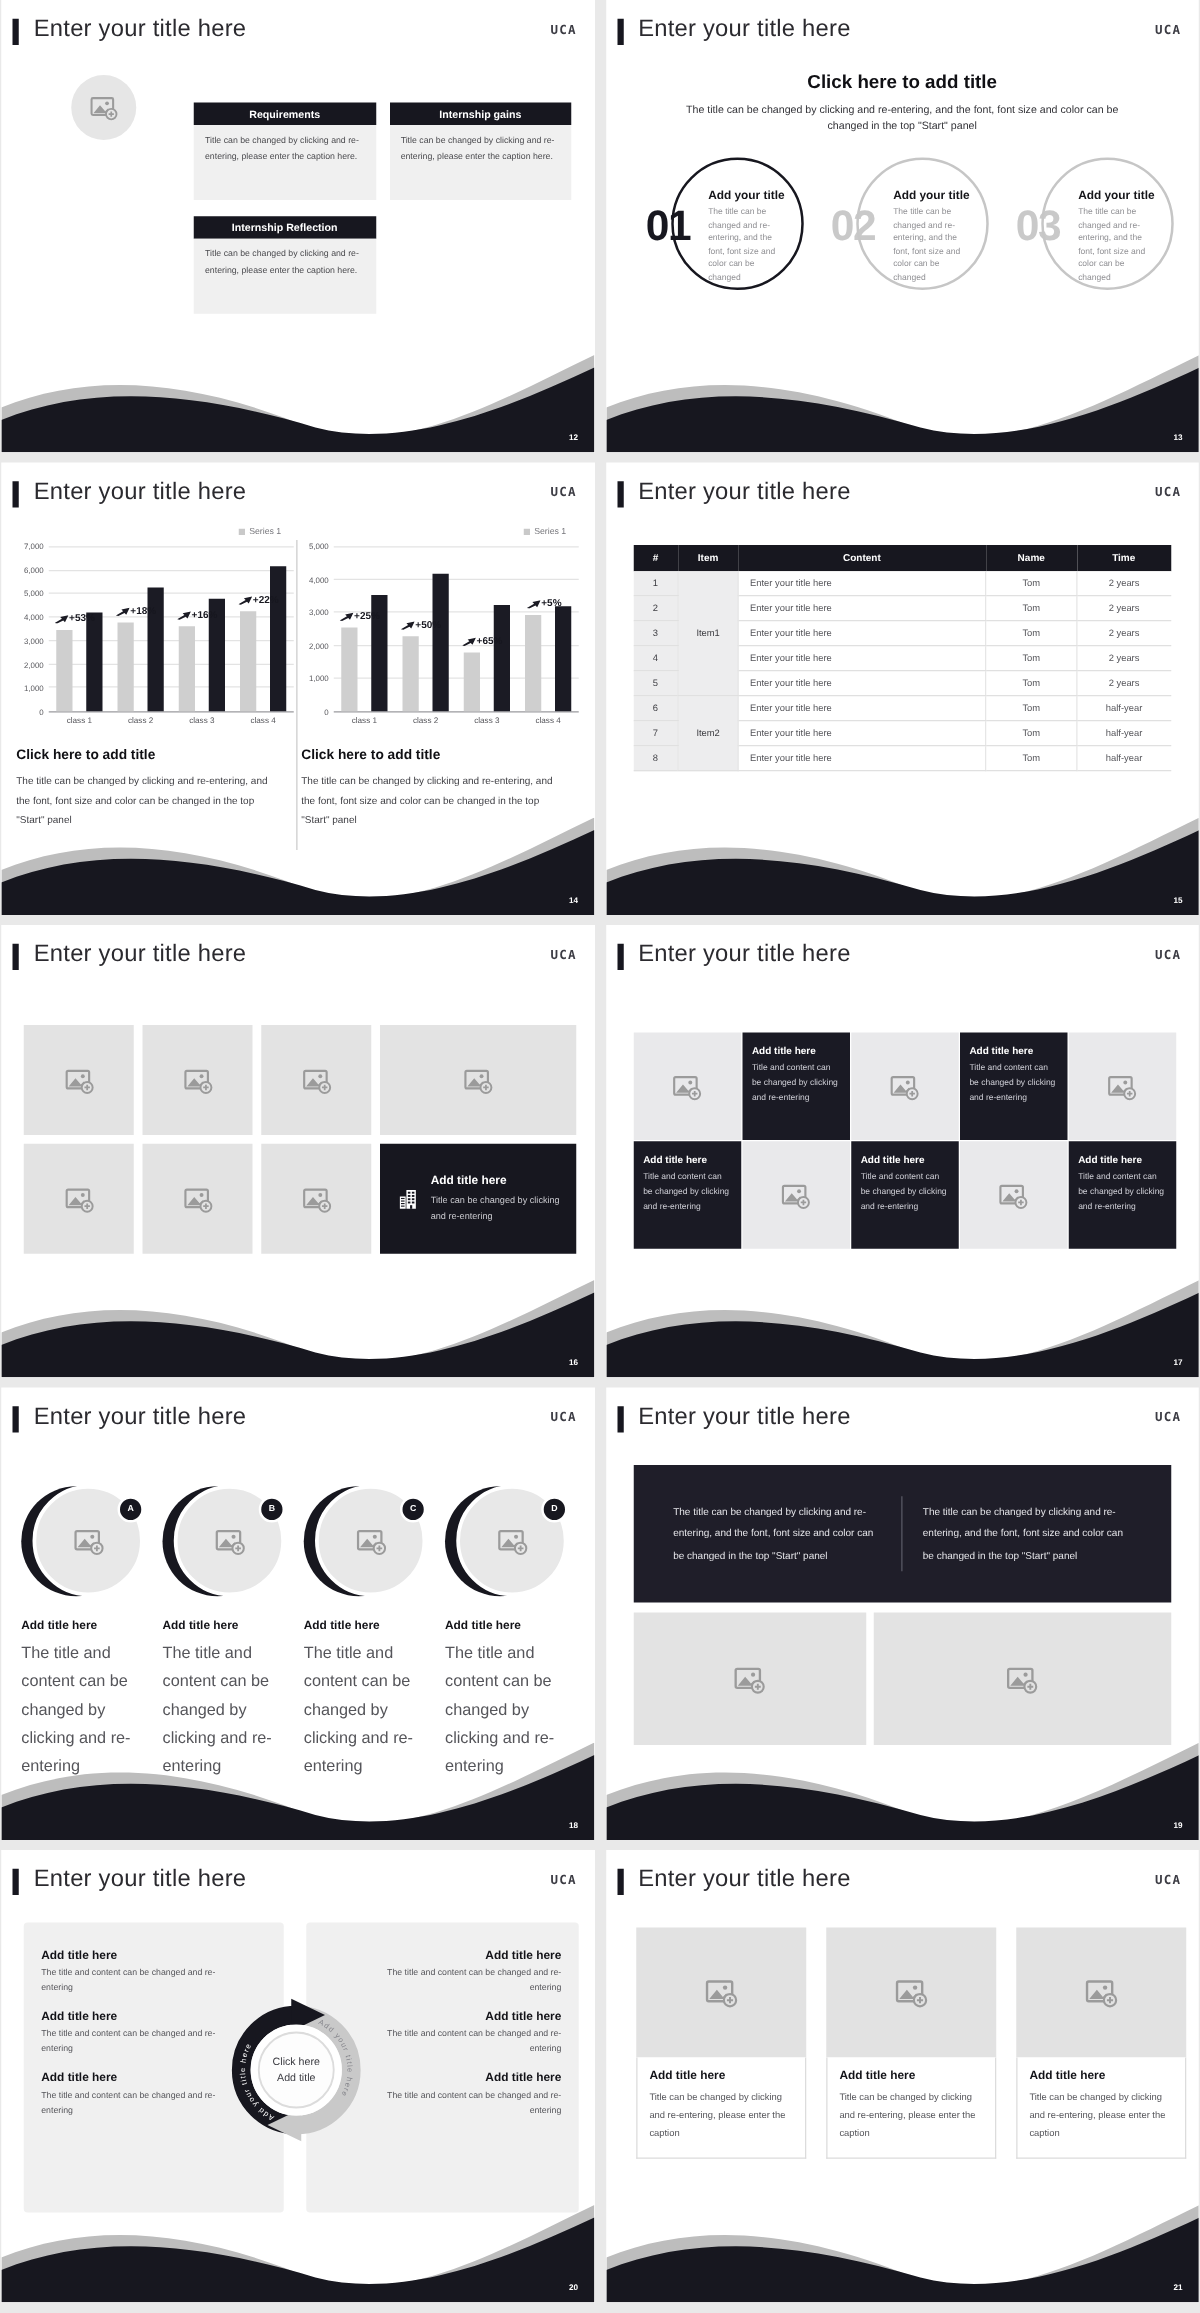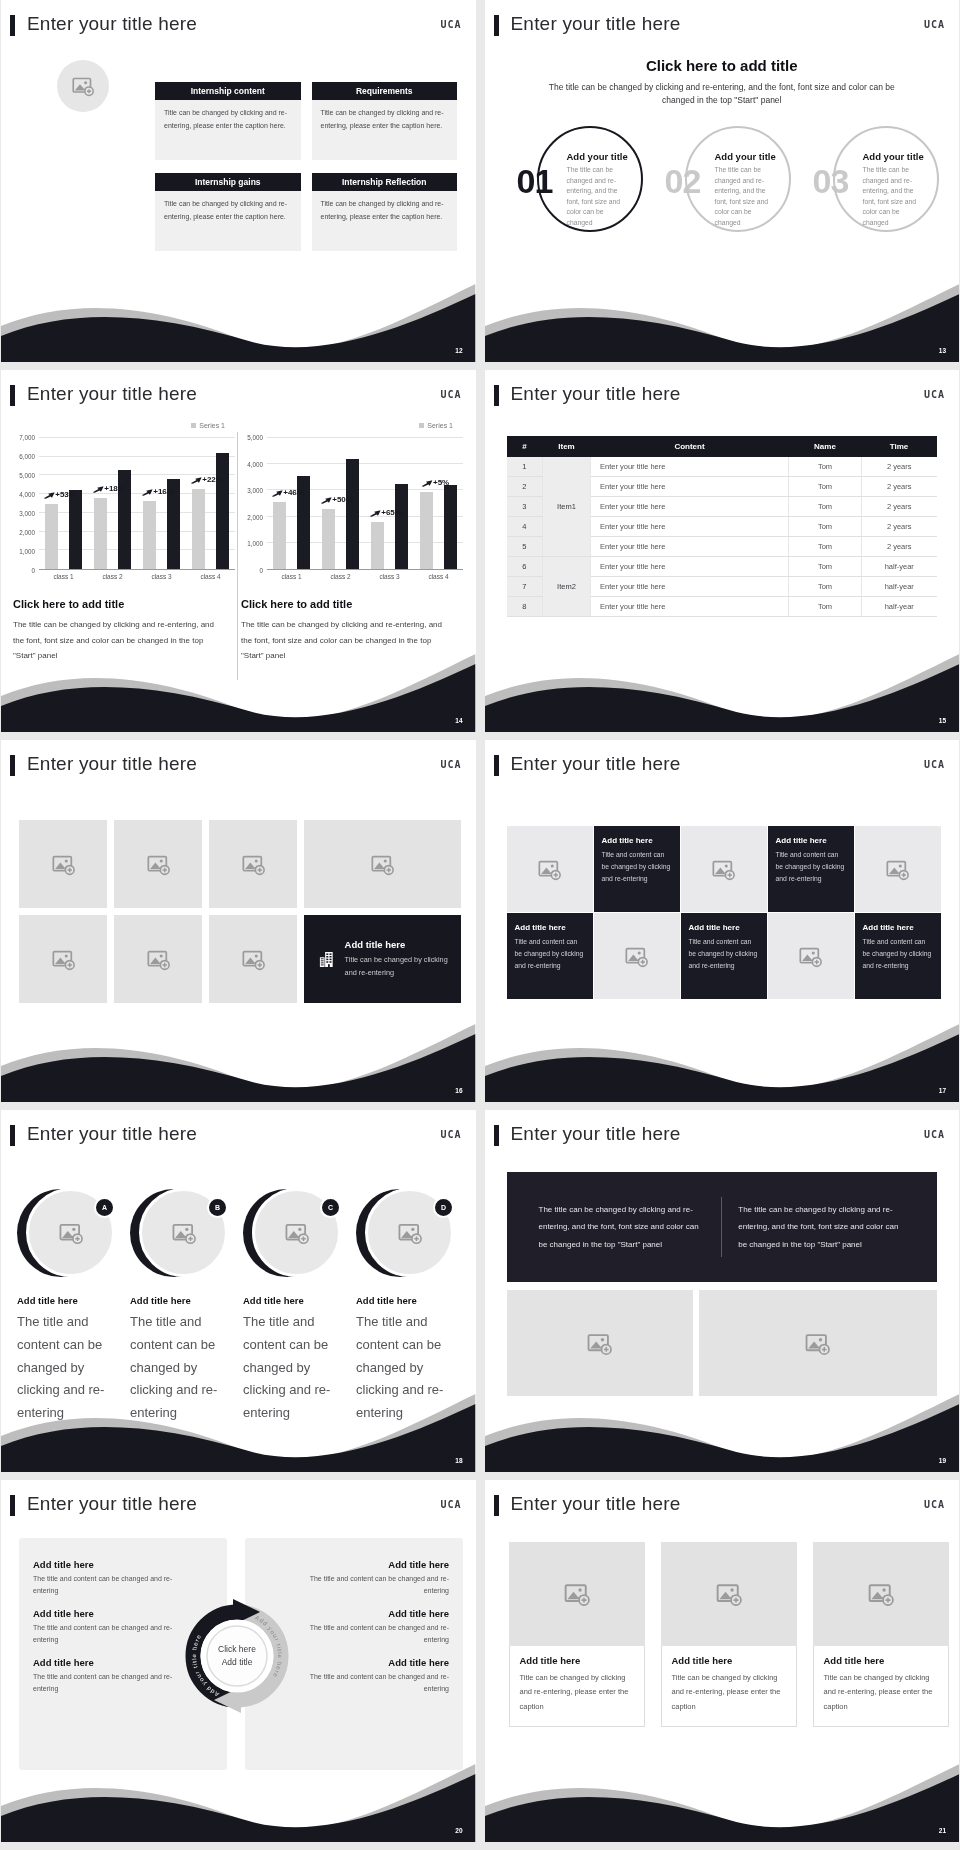"Internship content" div { html: <div> <div>Internship content</div> <div>Title can be changed by clicking and re-entering, please enter the caption here.</div> </div> -> none }
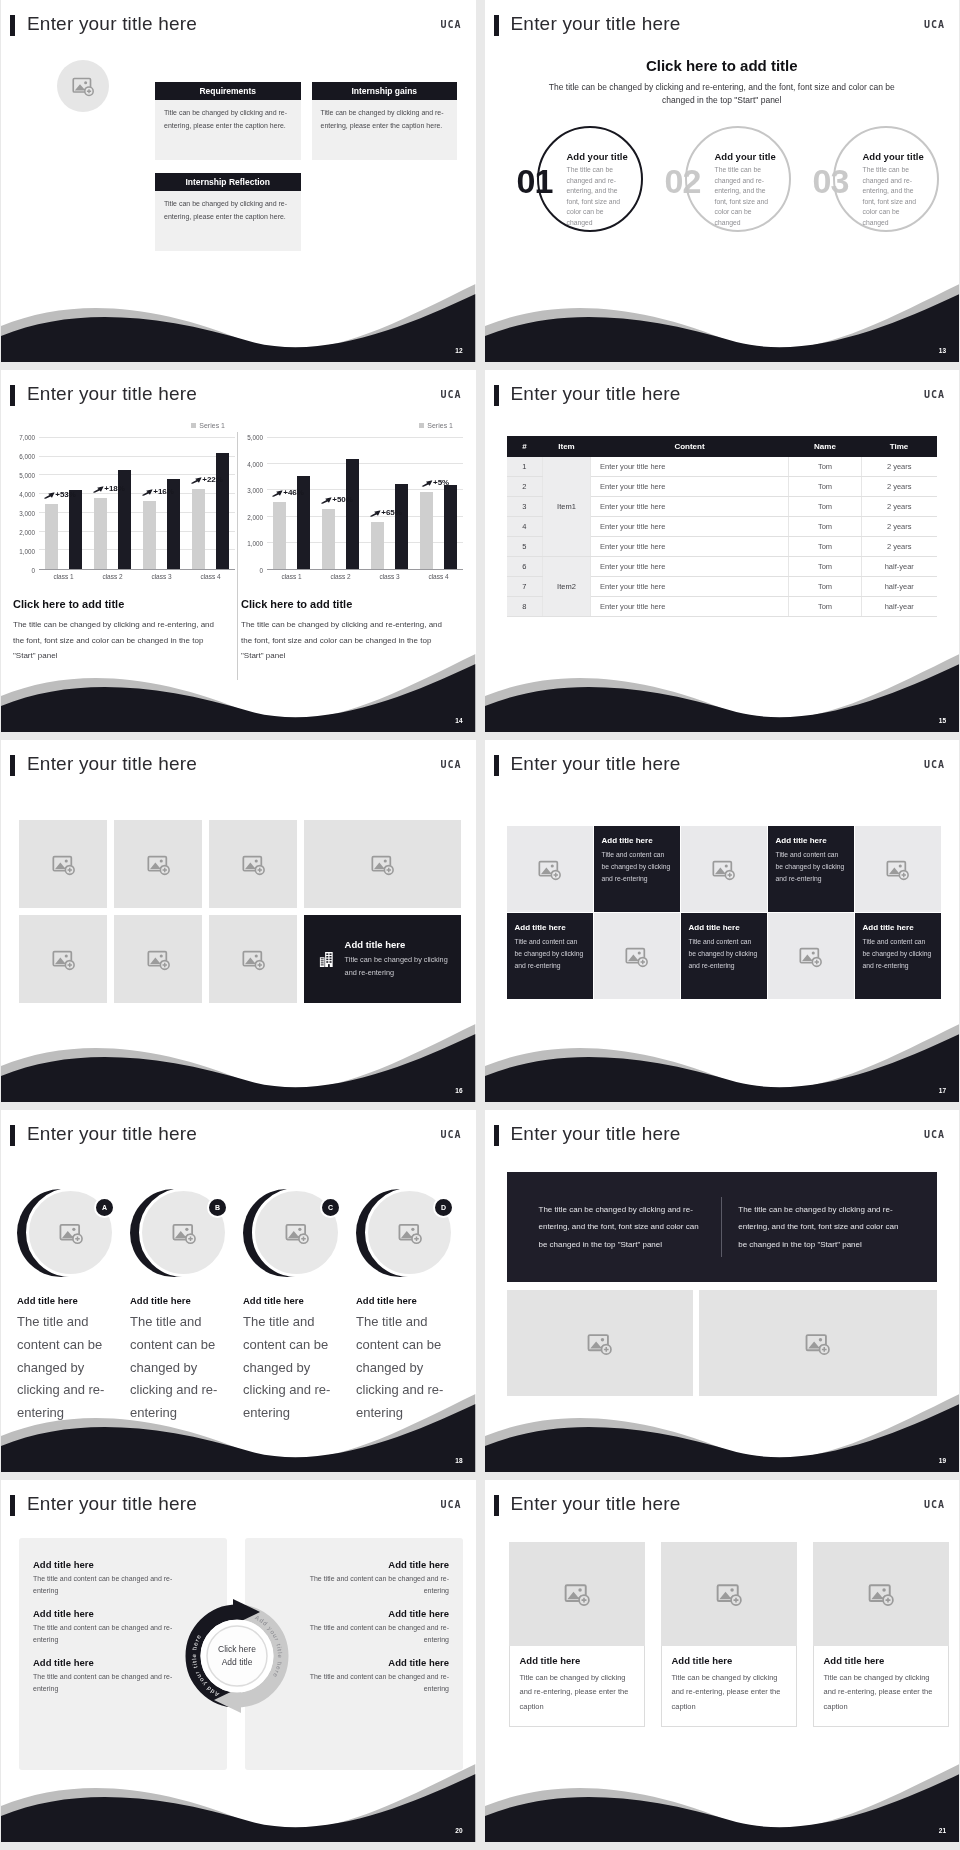"+46%" span { text: +46% -> +25% }
